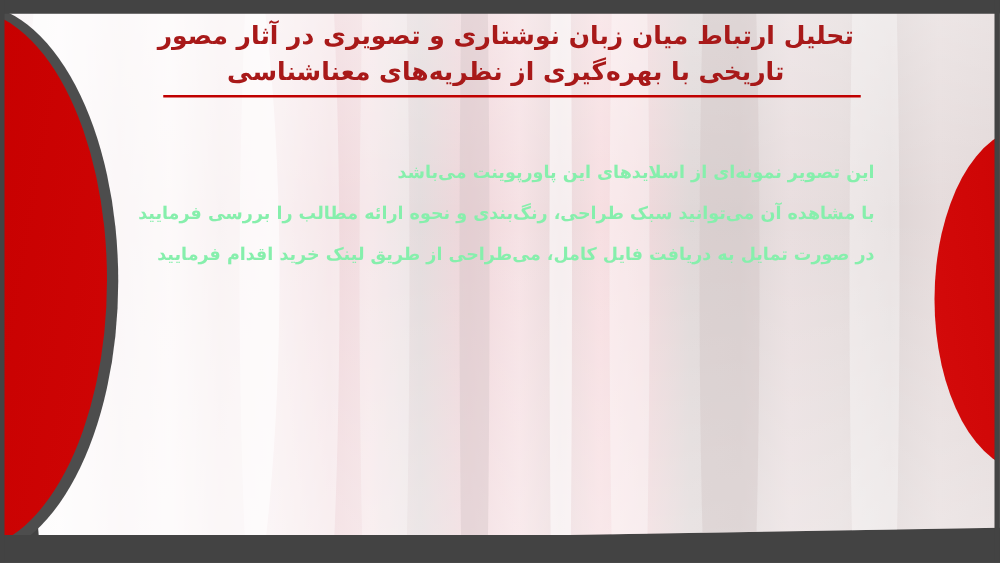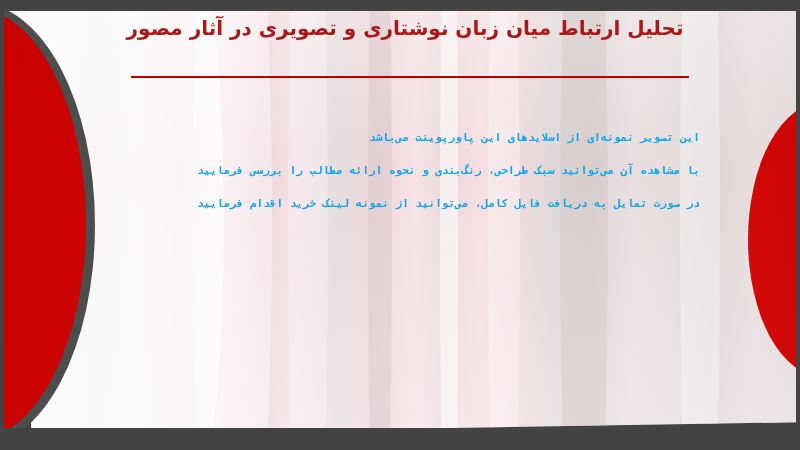"تاریخی با بهره‌گیری از نظریه‌های" div.title-line { html: none -> <div>تاریخی با بهره‌گیری از نظریه‌های معناشناسی</div> }
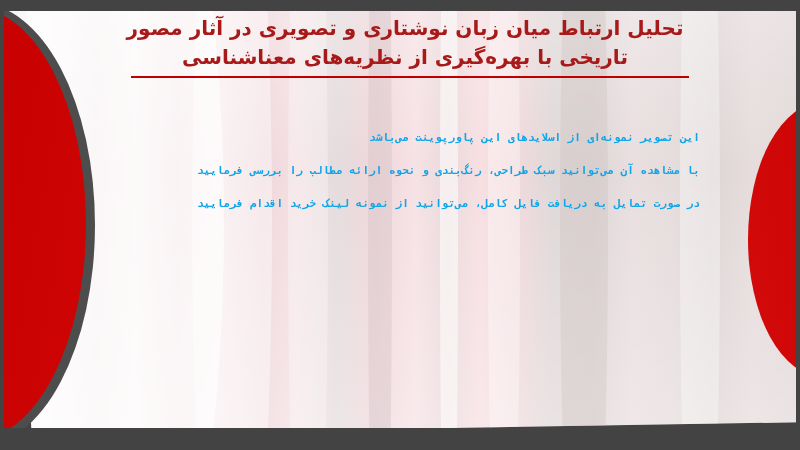"این تصویر نمونه‌ای از اسلایدهای" .body-line { color: #0ea5e9 -> #86efac; font-family: Liberation Mono, monospace -> none; font-size: 11px -> 14px }
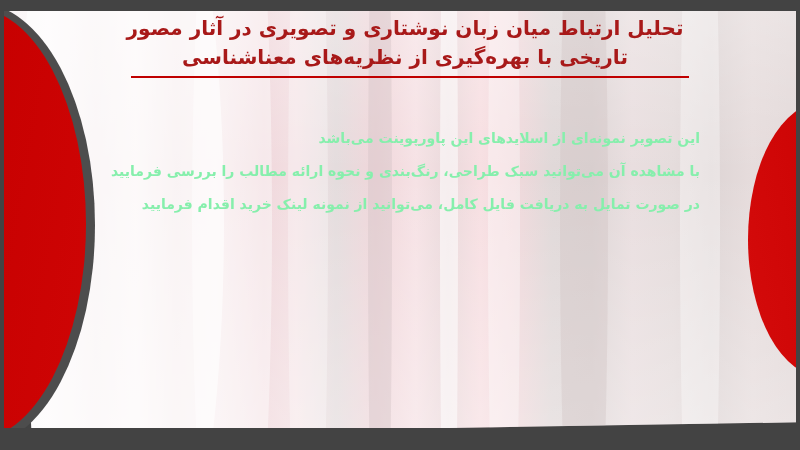"در صورت تمایل به دریافت" div.body-line { text: توانید از نمونه -> طراحی از طریق }
